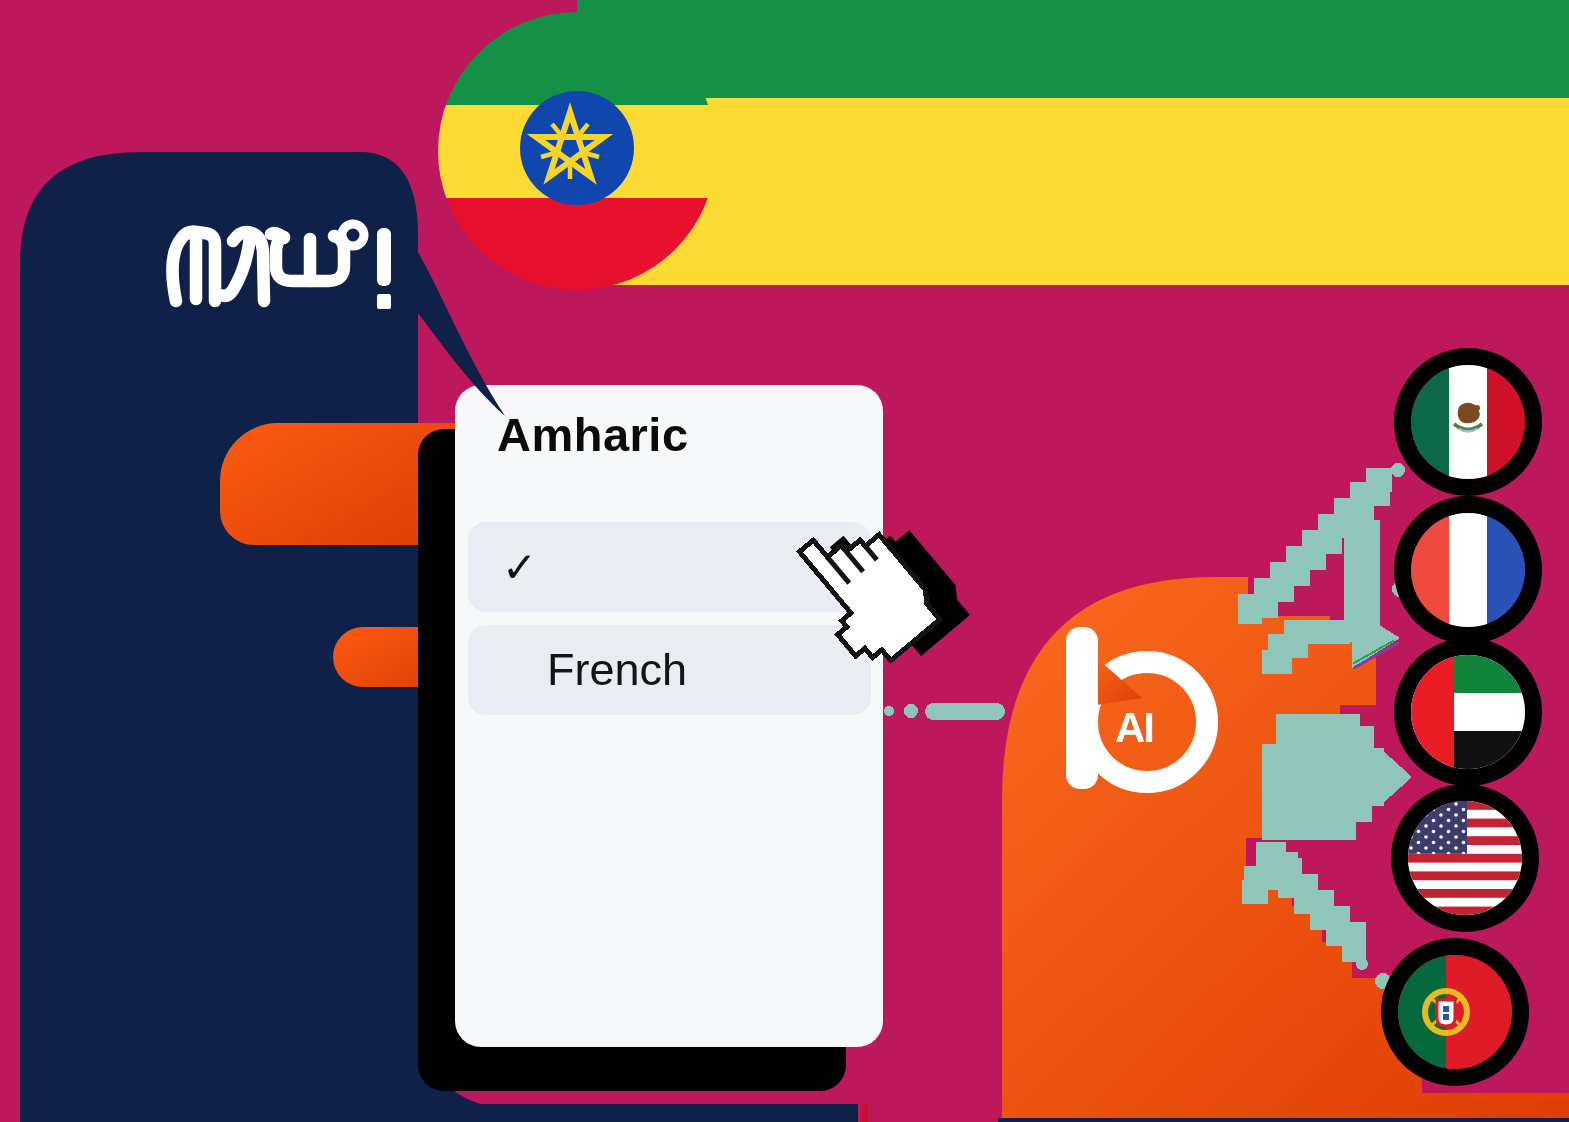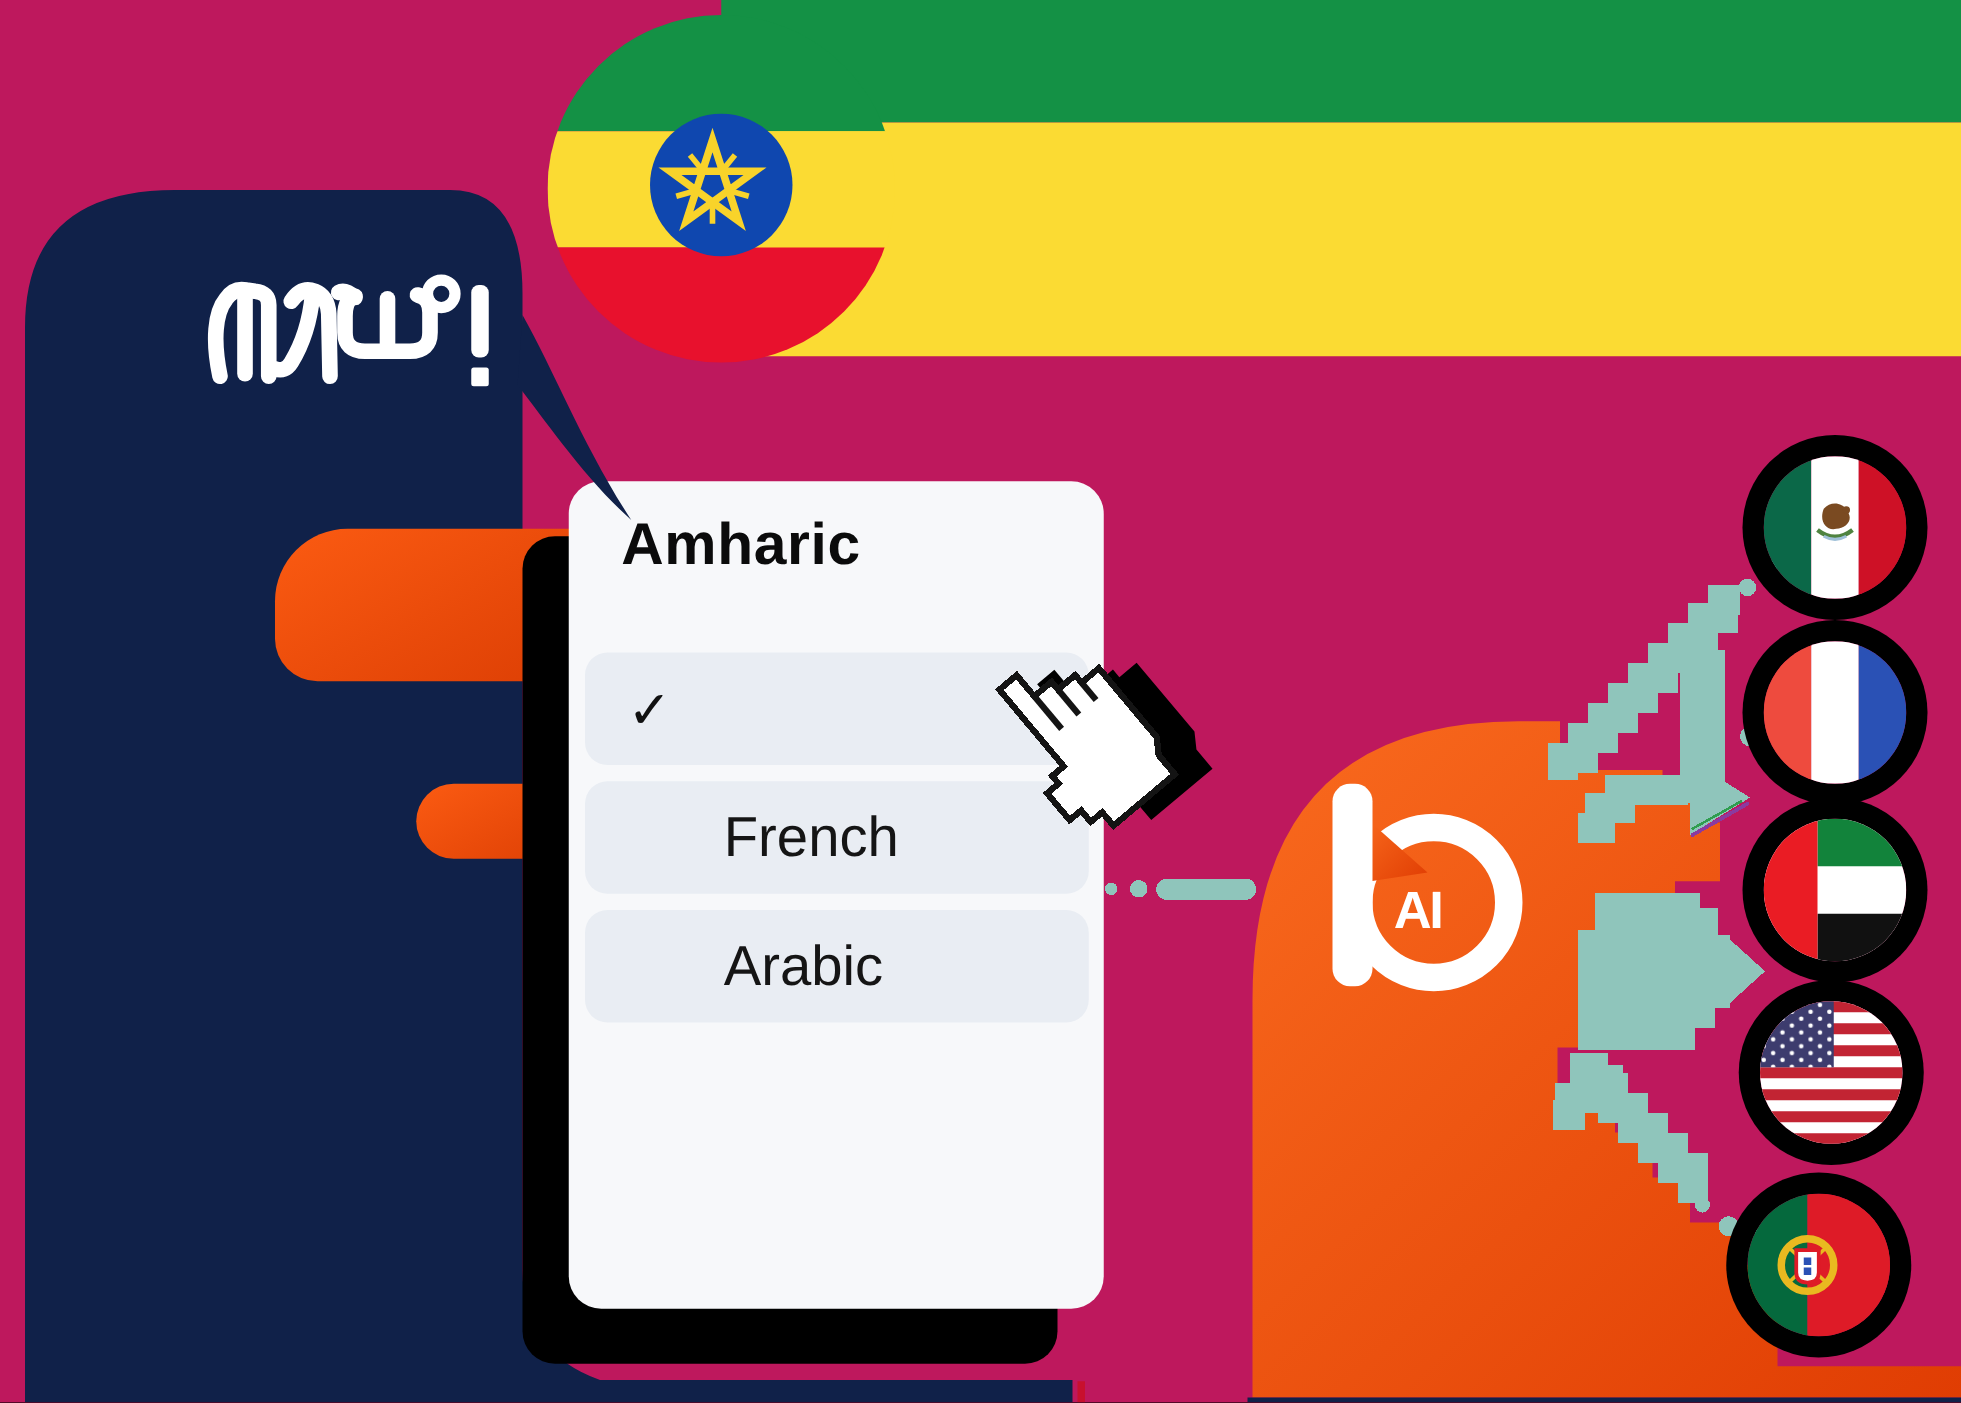"French" .opt { padding-left: 111px -> 79px }
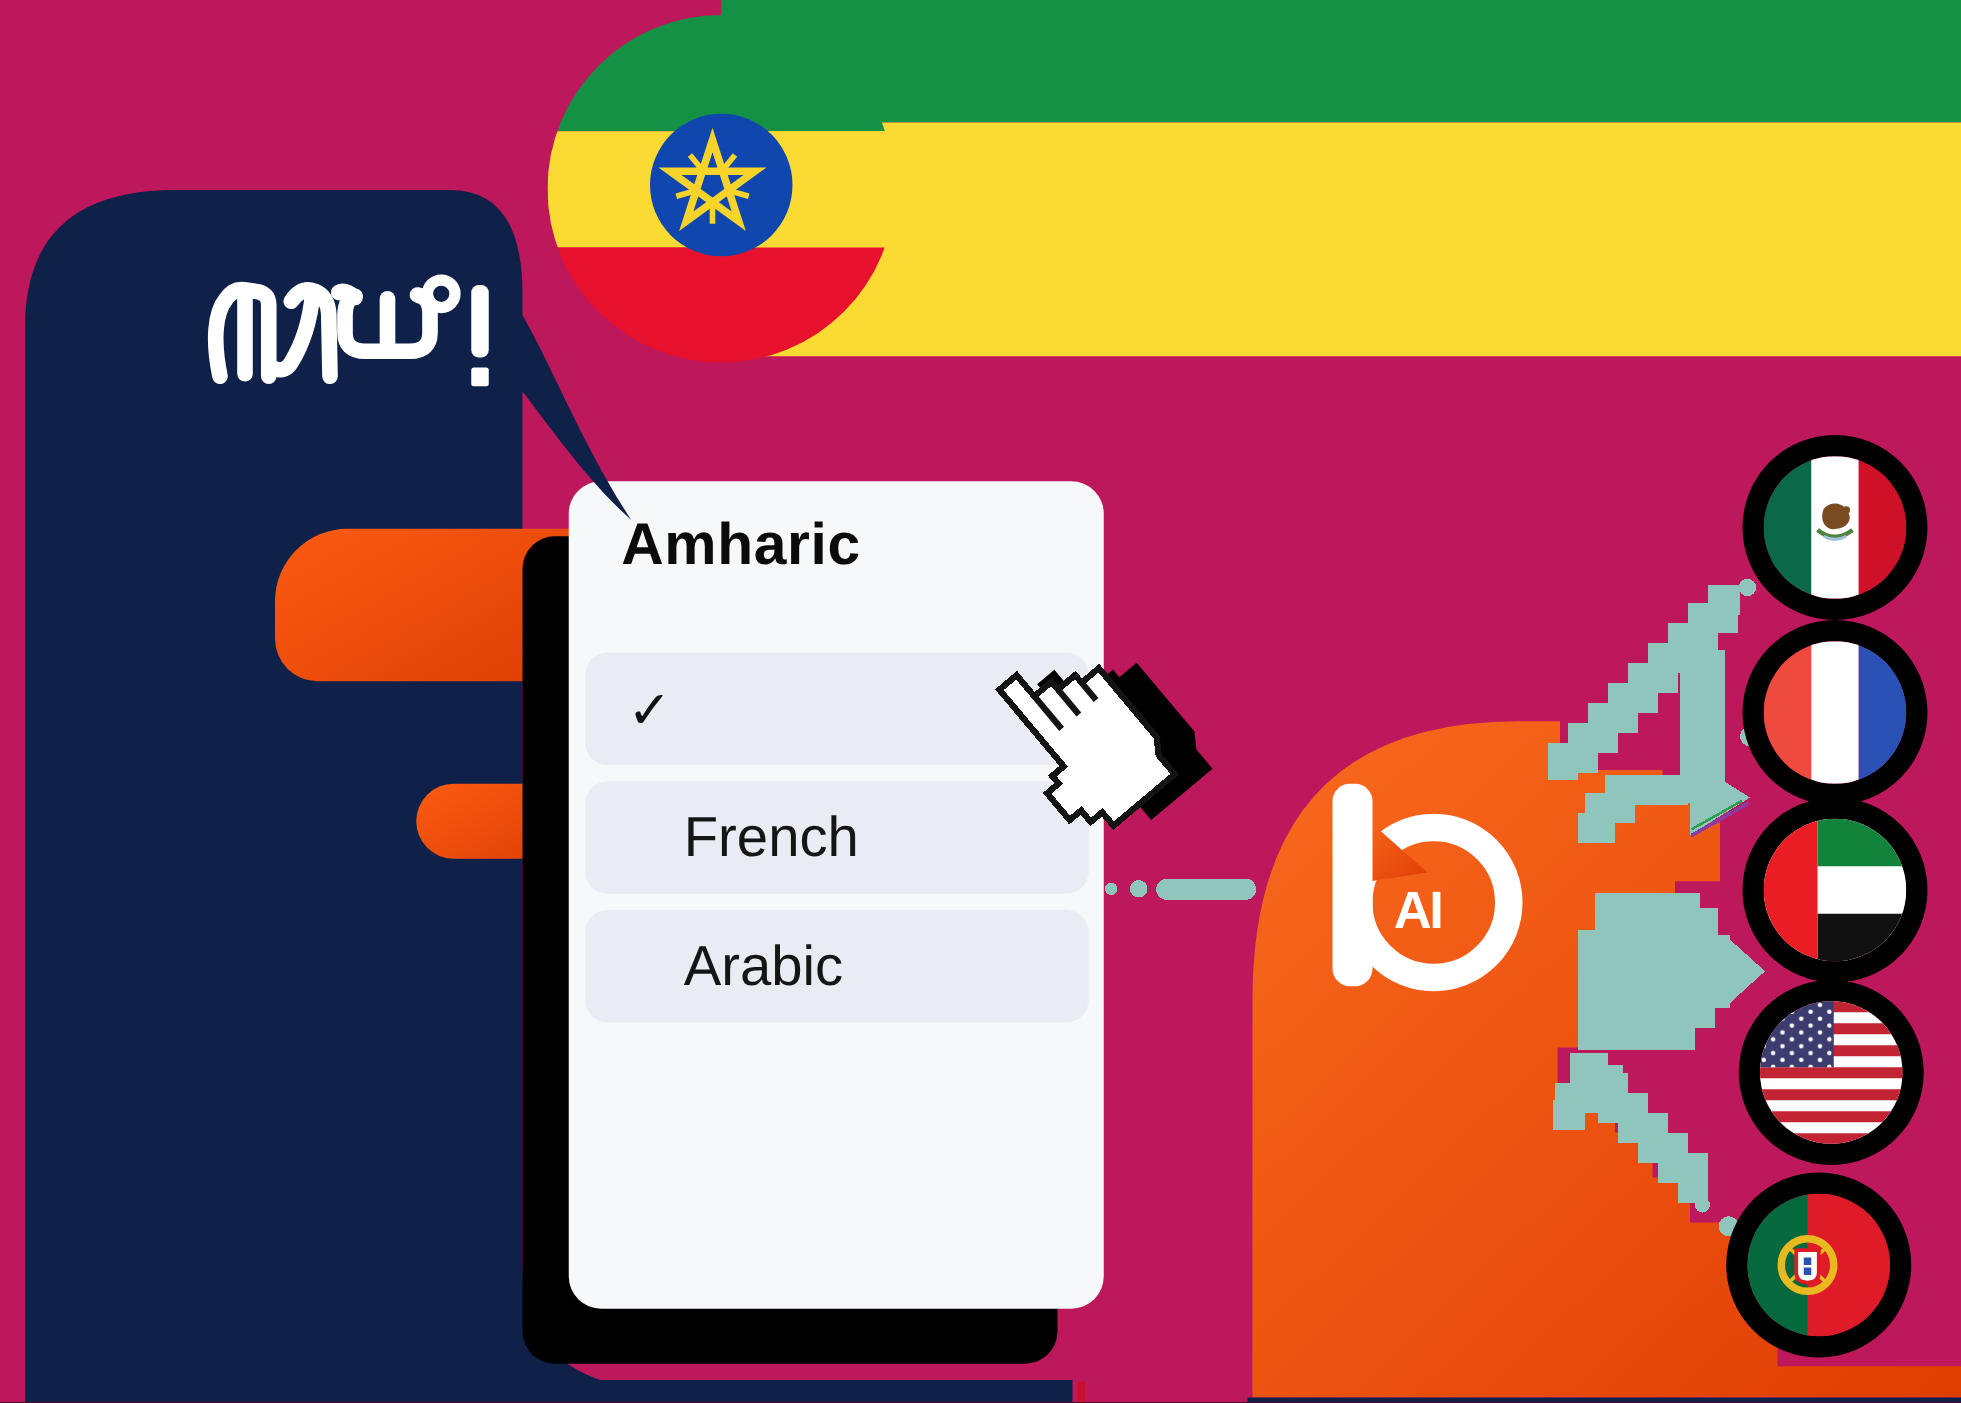"Arabic" div.opt { html: <div> <span>Arabic</span> </div> -> none }
